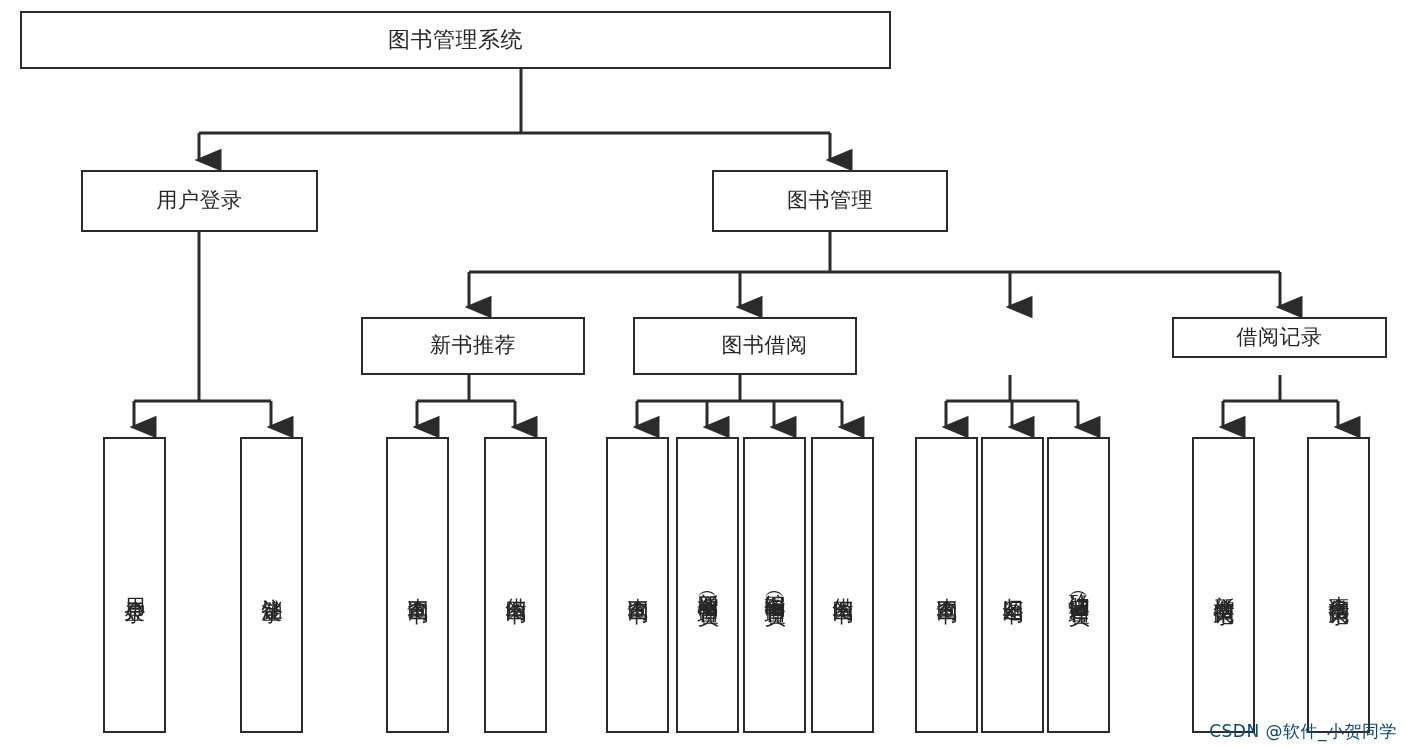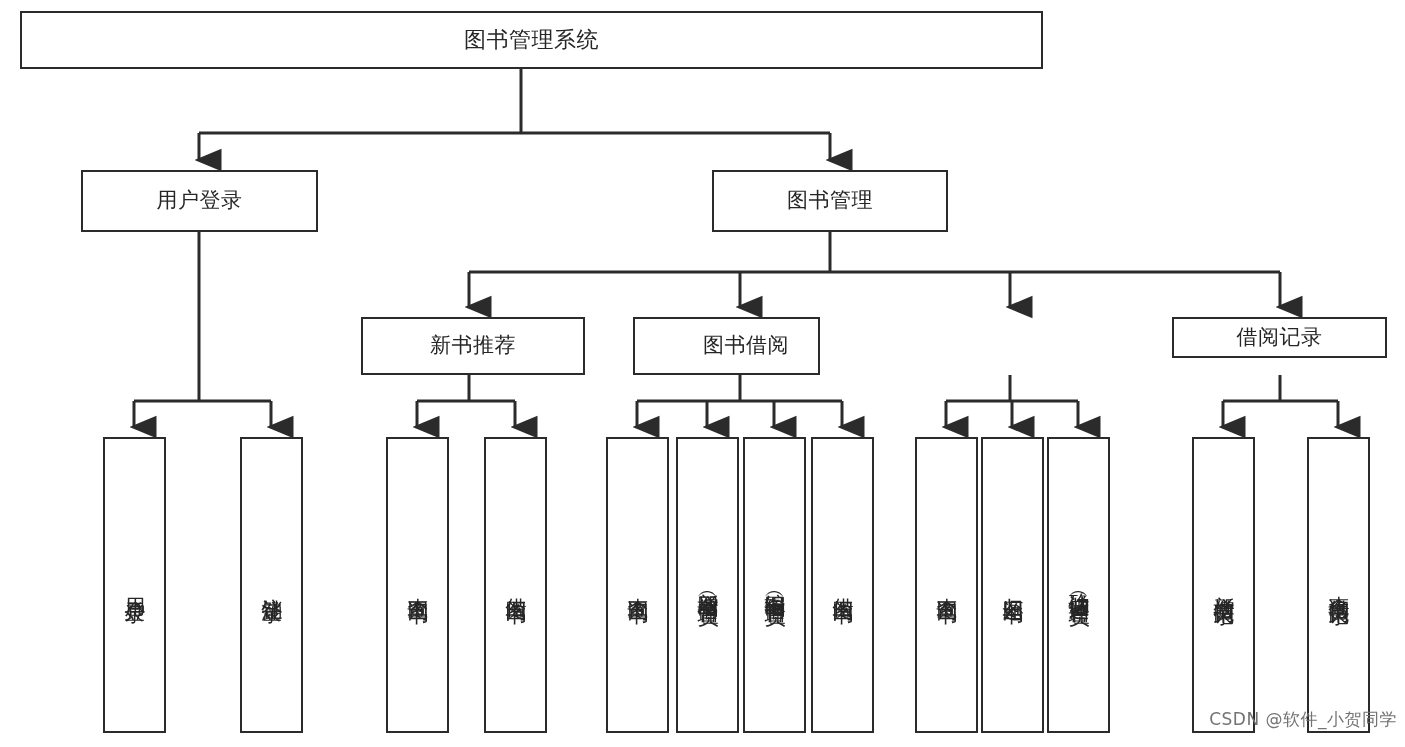"图书管理系统" div.node { width: 1023px -> 871px }
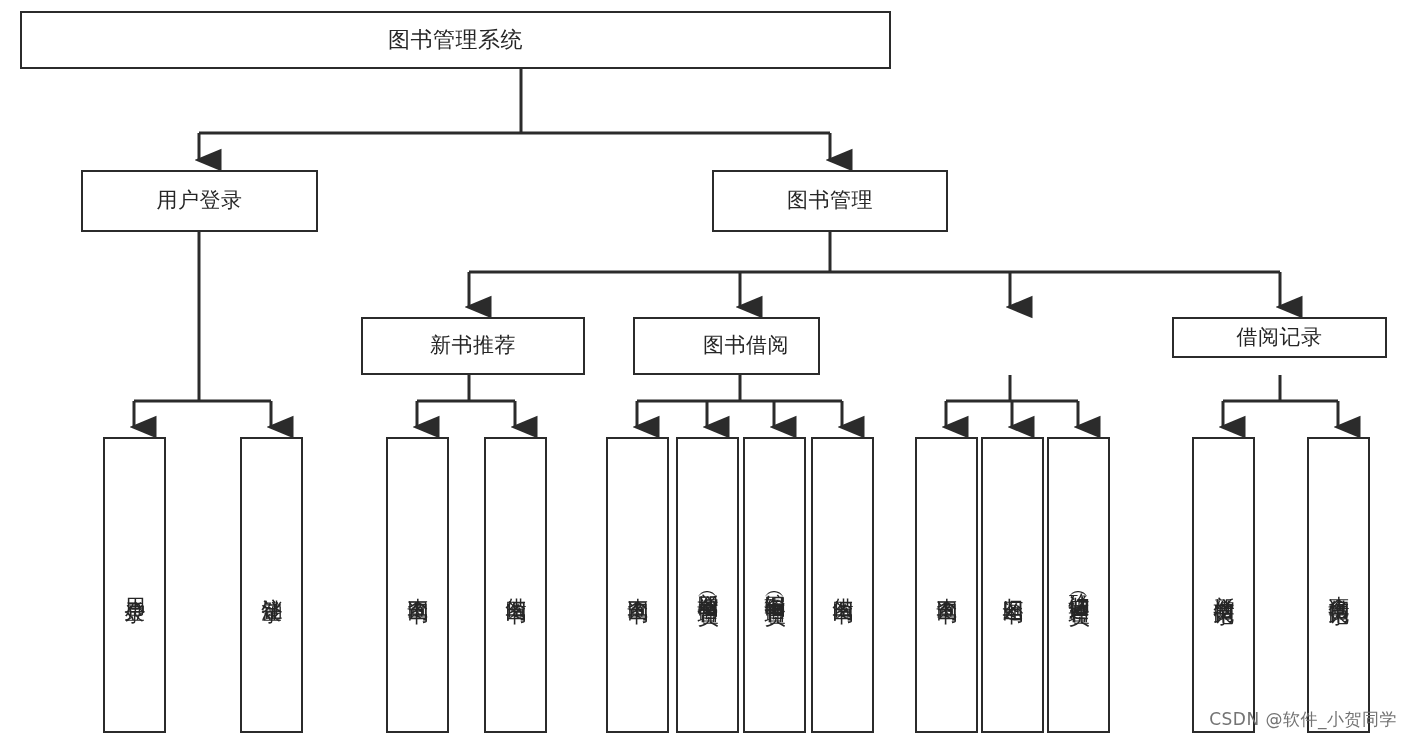"图书借阅" div.node { width: 187px -> 224px }
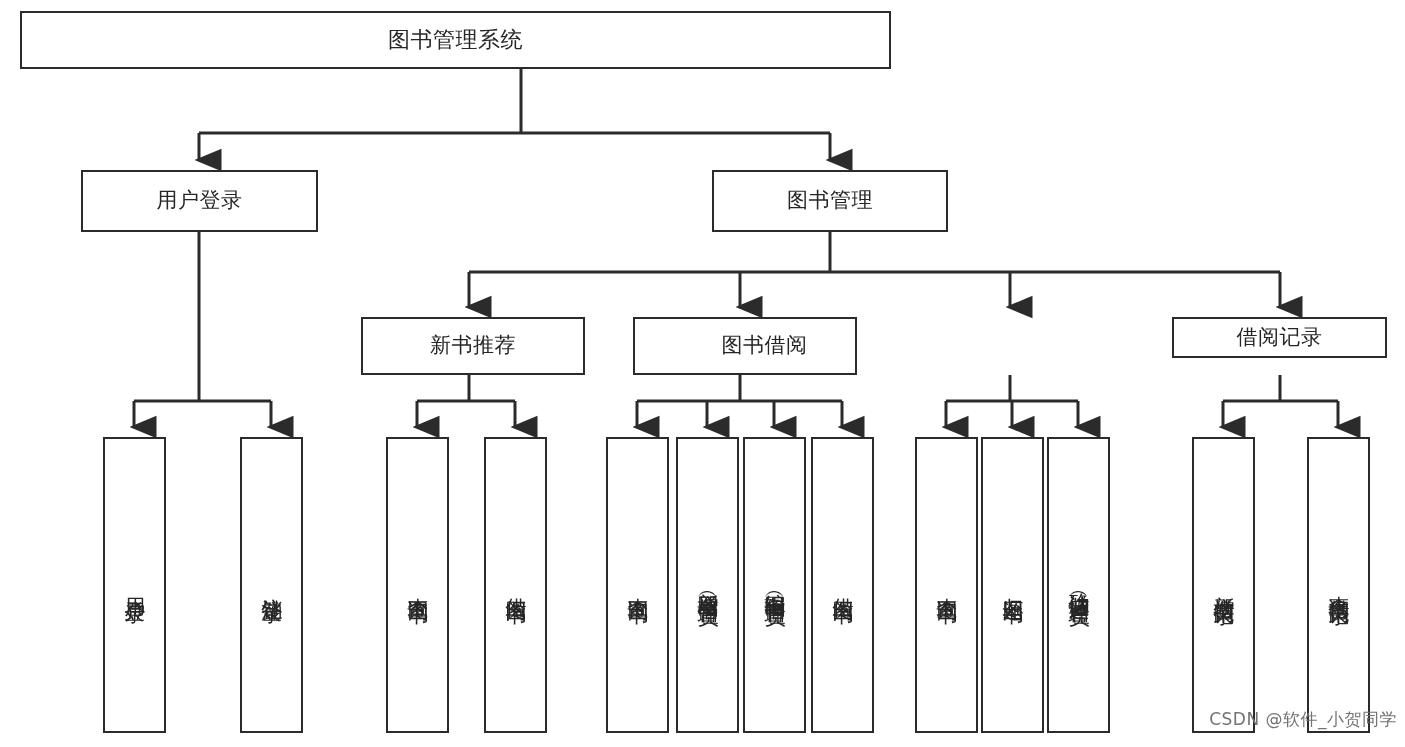"CSDN @软件_小贺同学" .watermark { bottom: 16px -> 4px; color: #737373 -> #0c4a6e }
